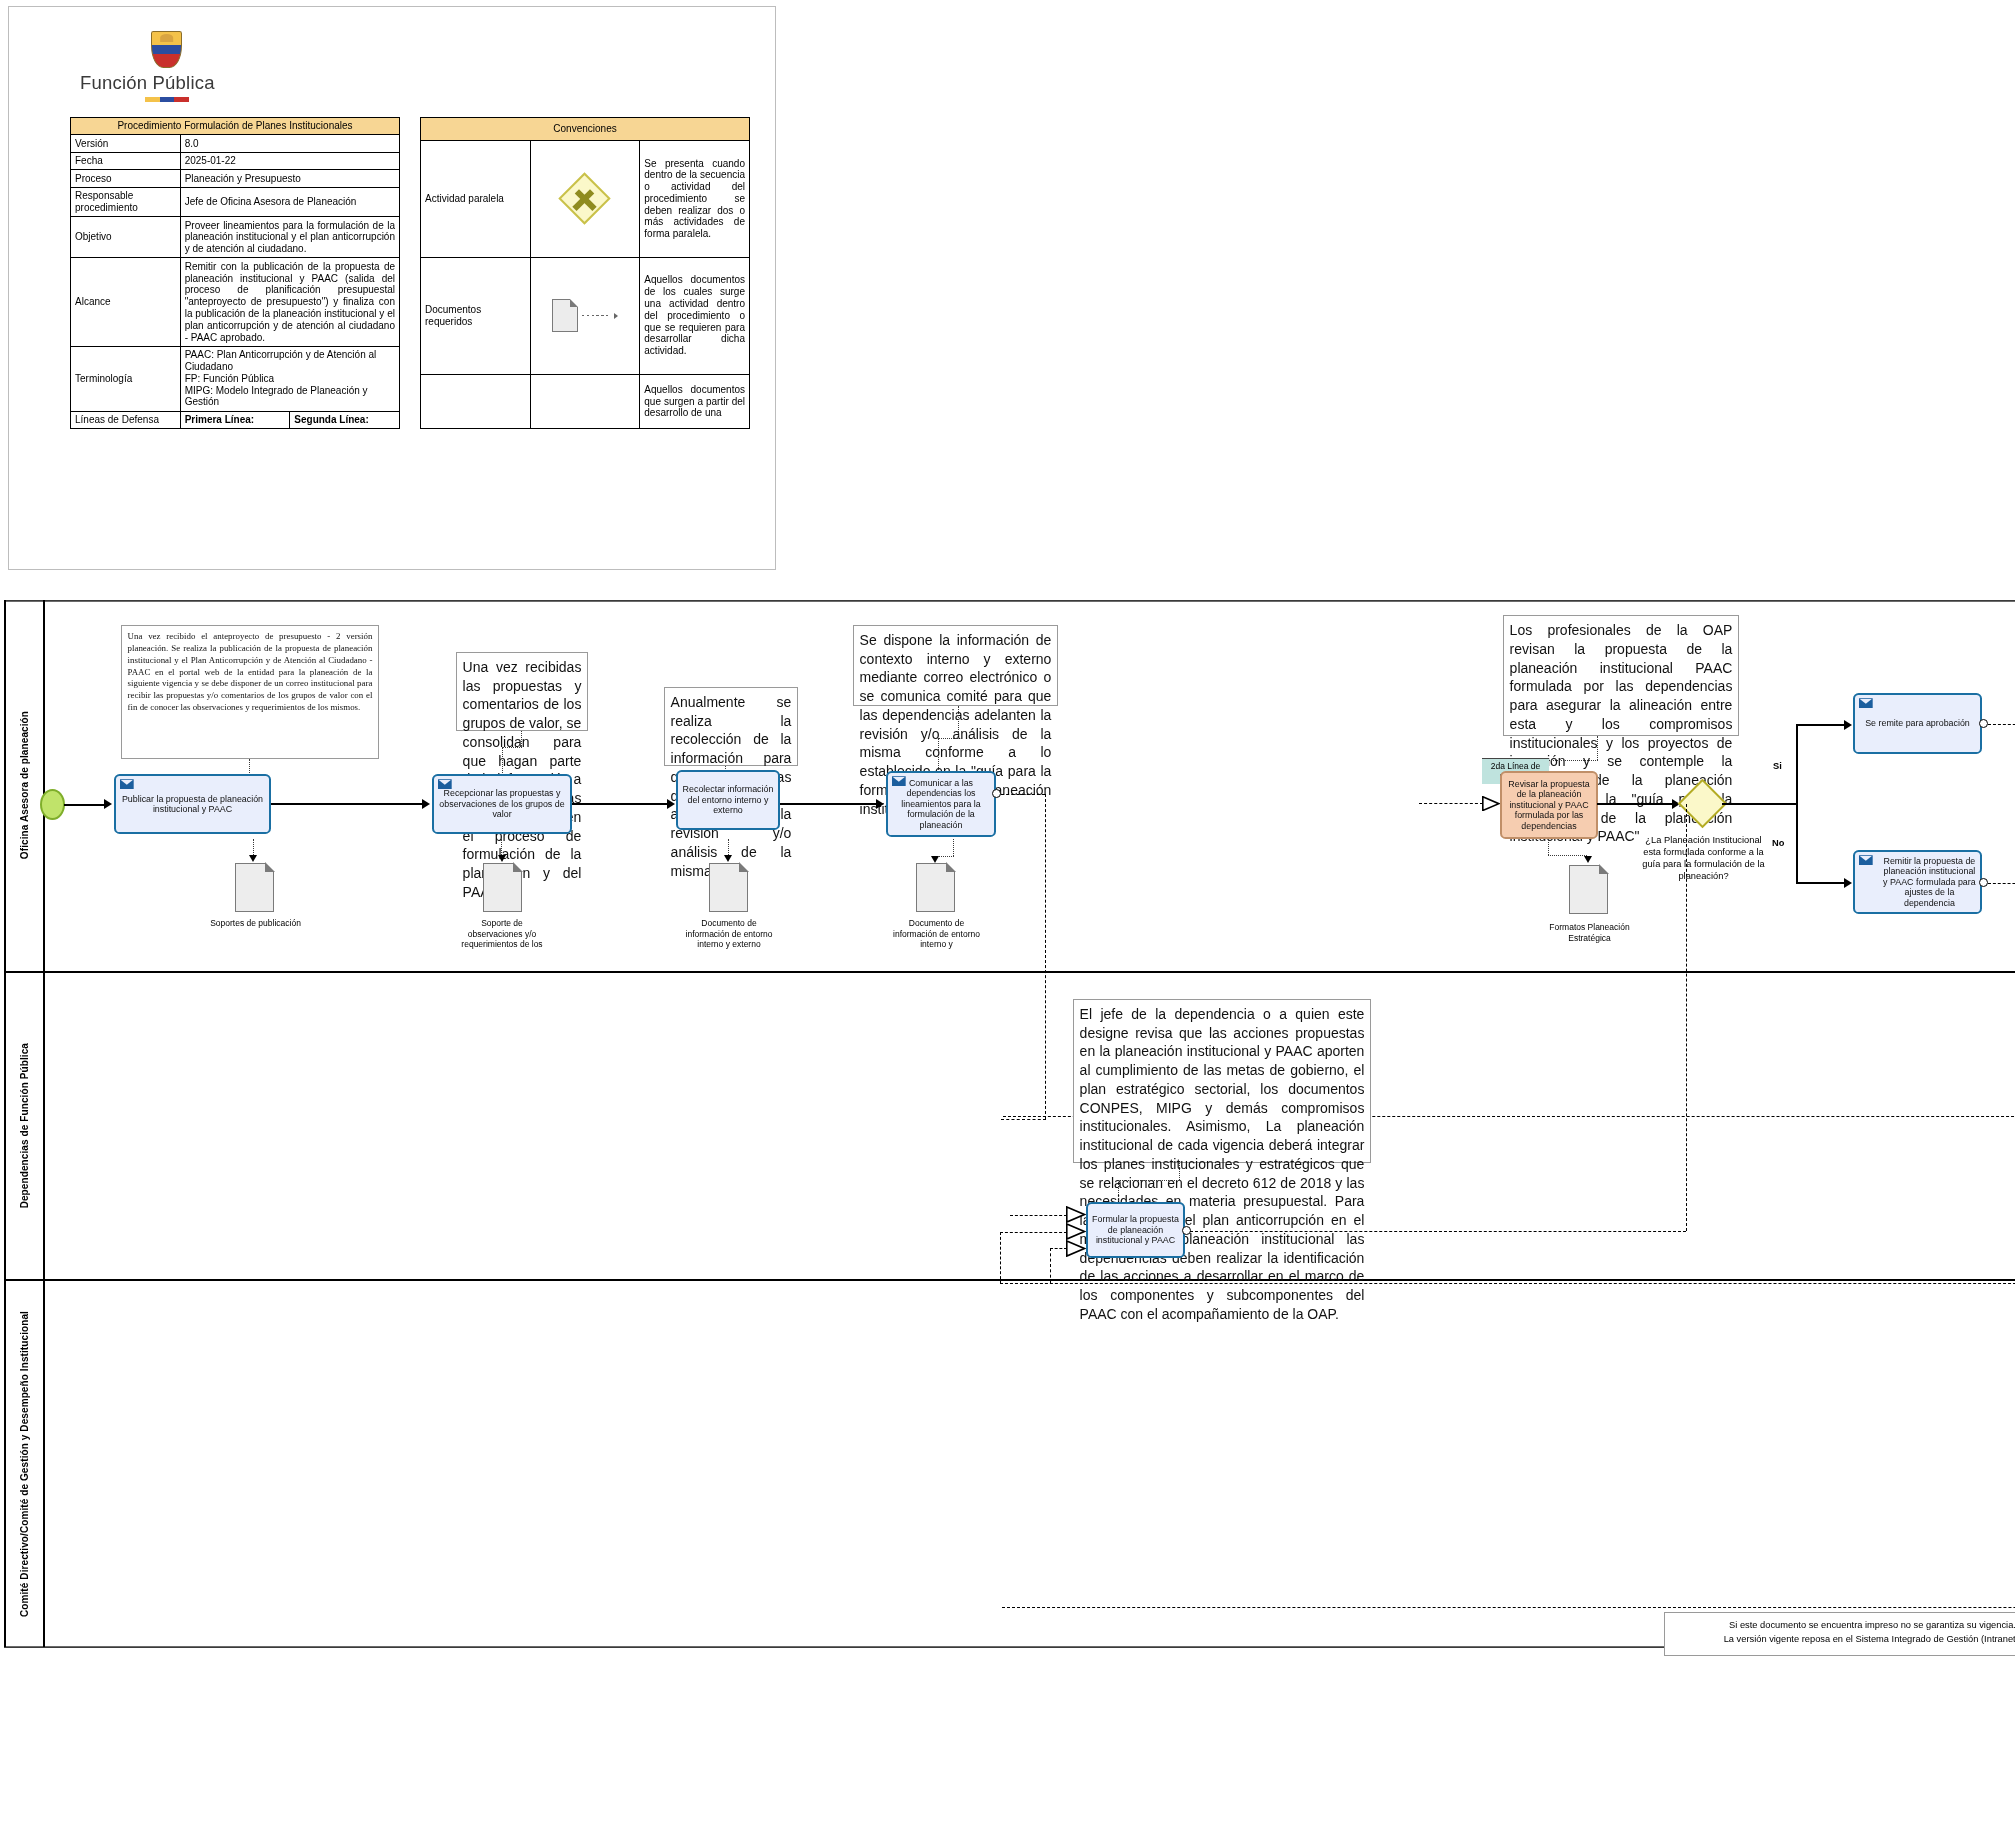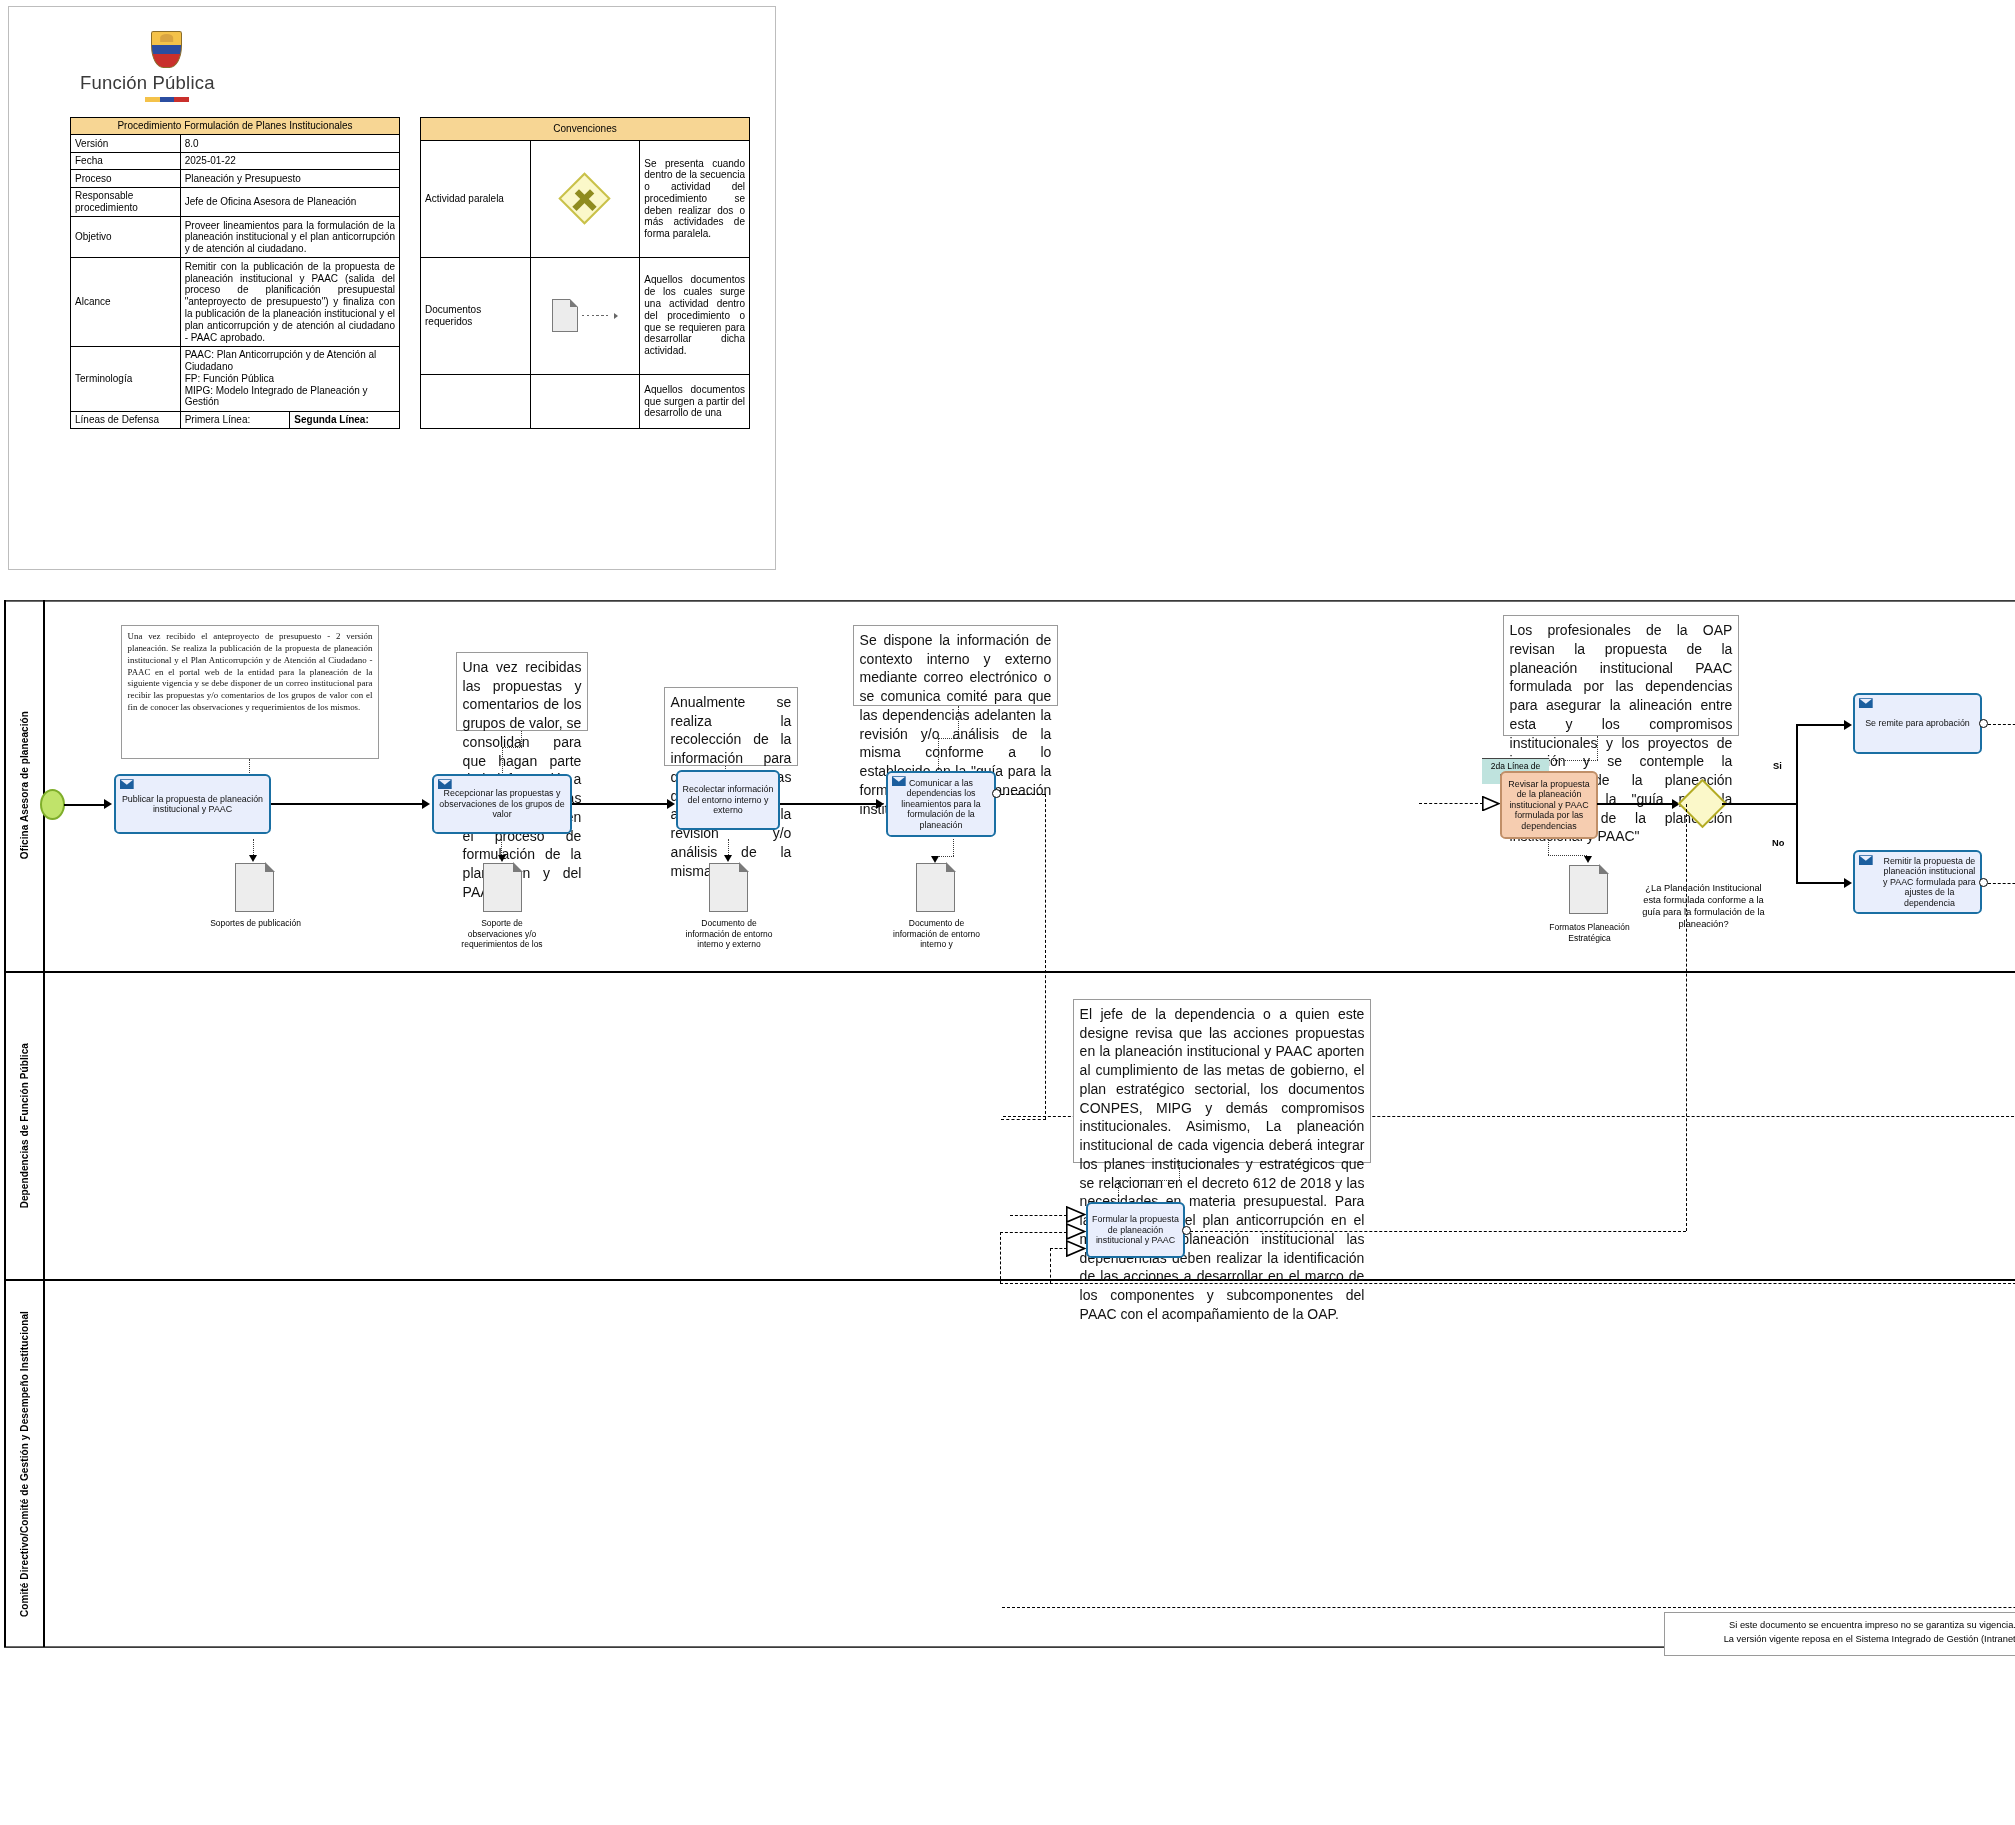"Primera Línea:" td { font-weight: normal -> bold }
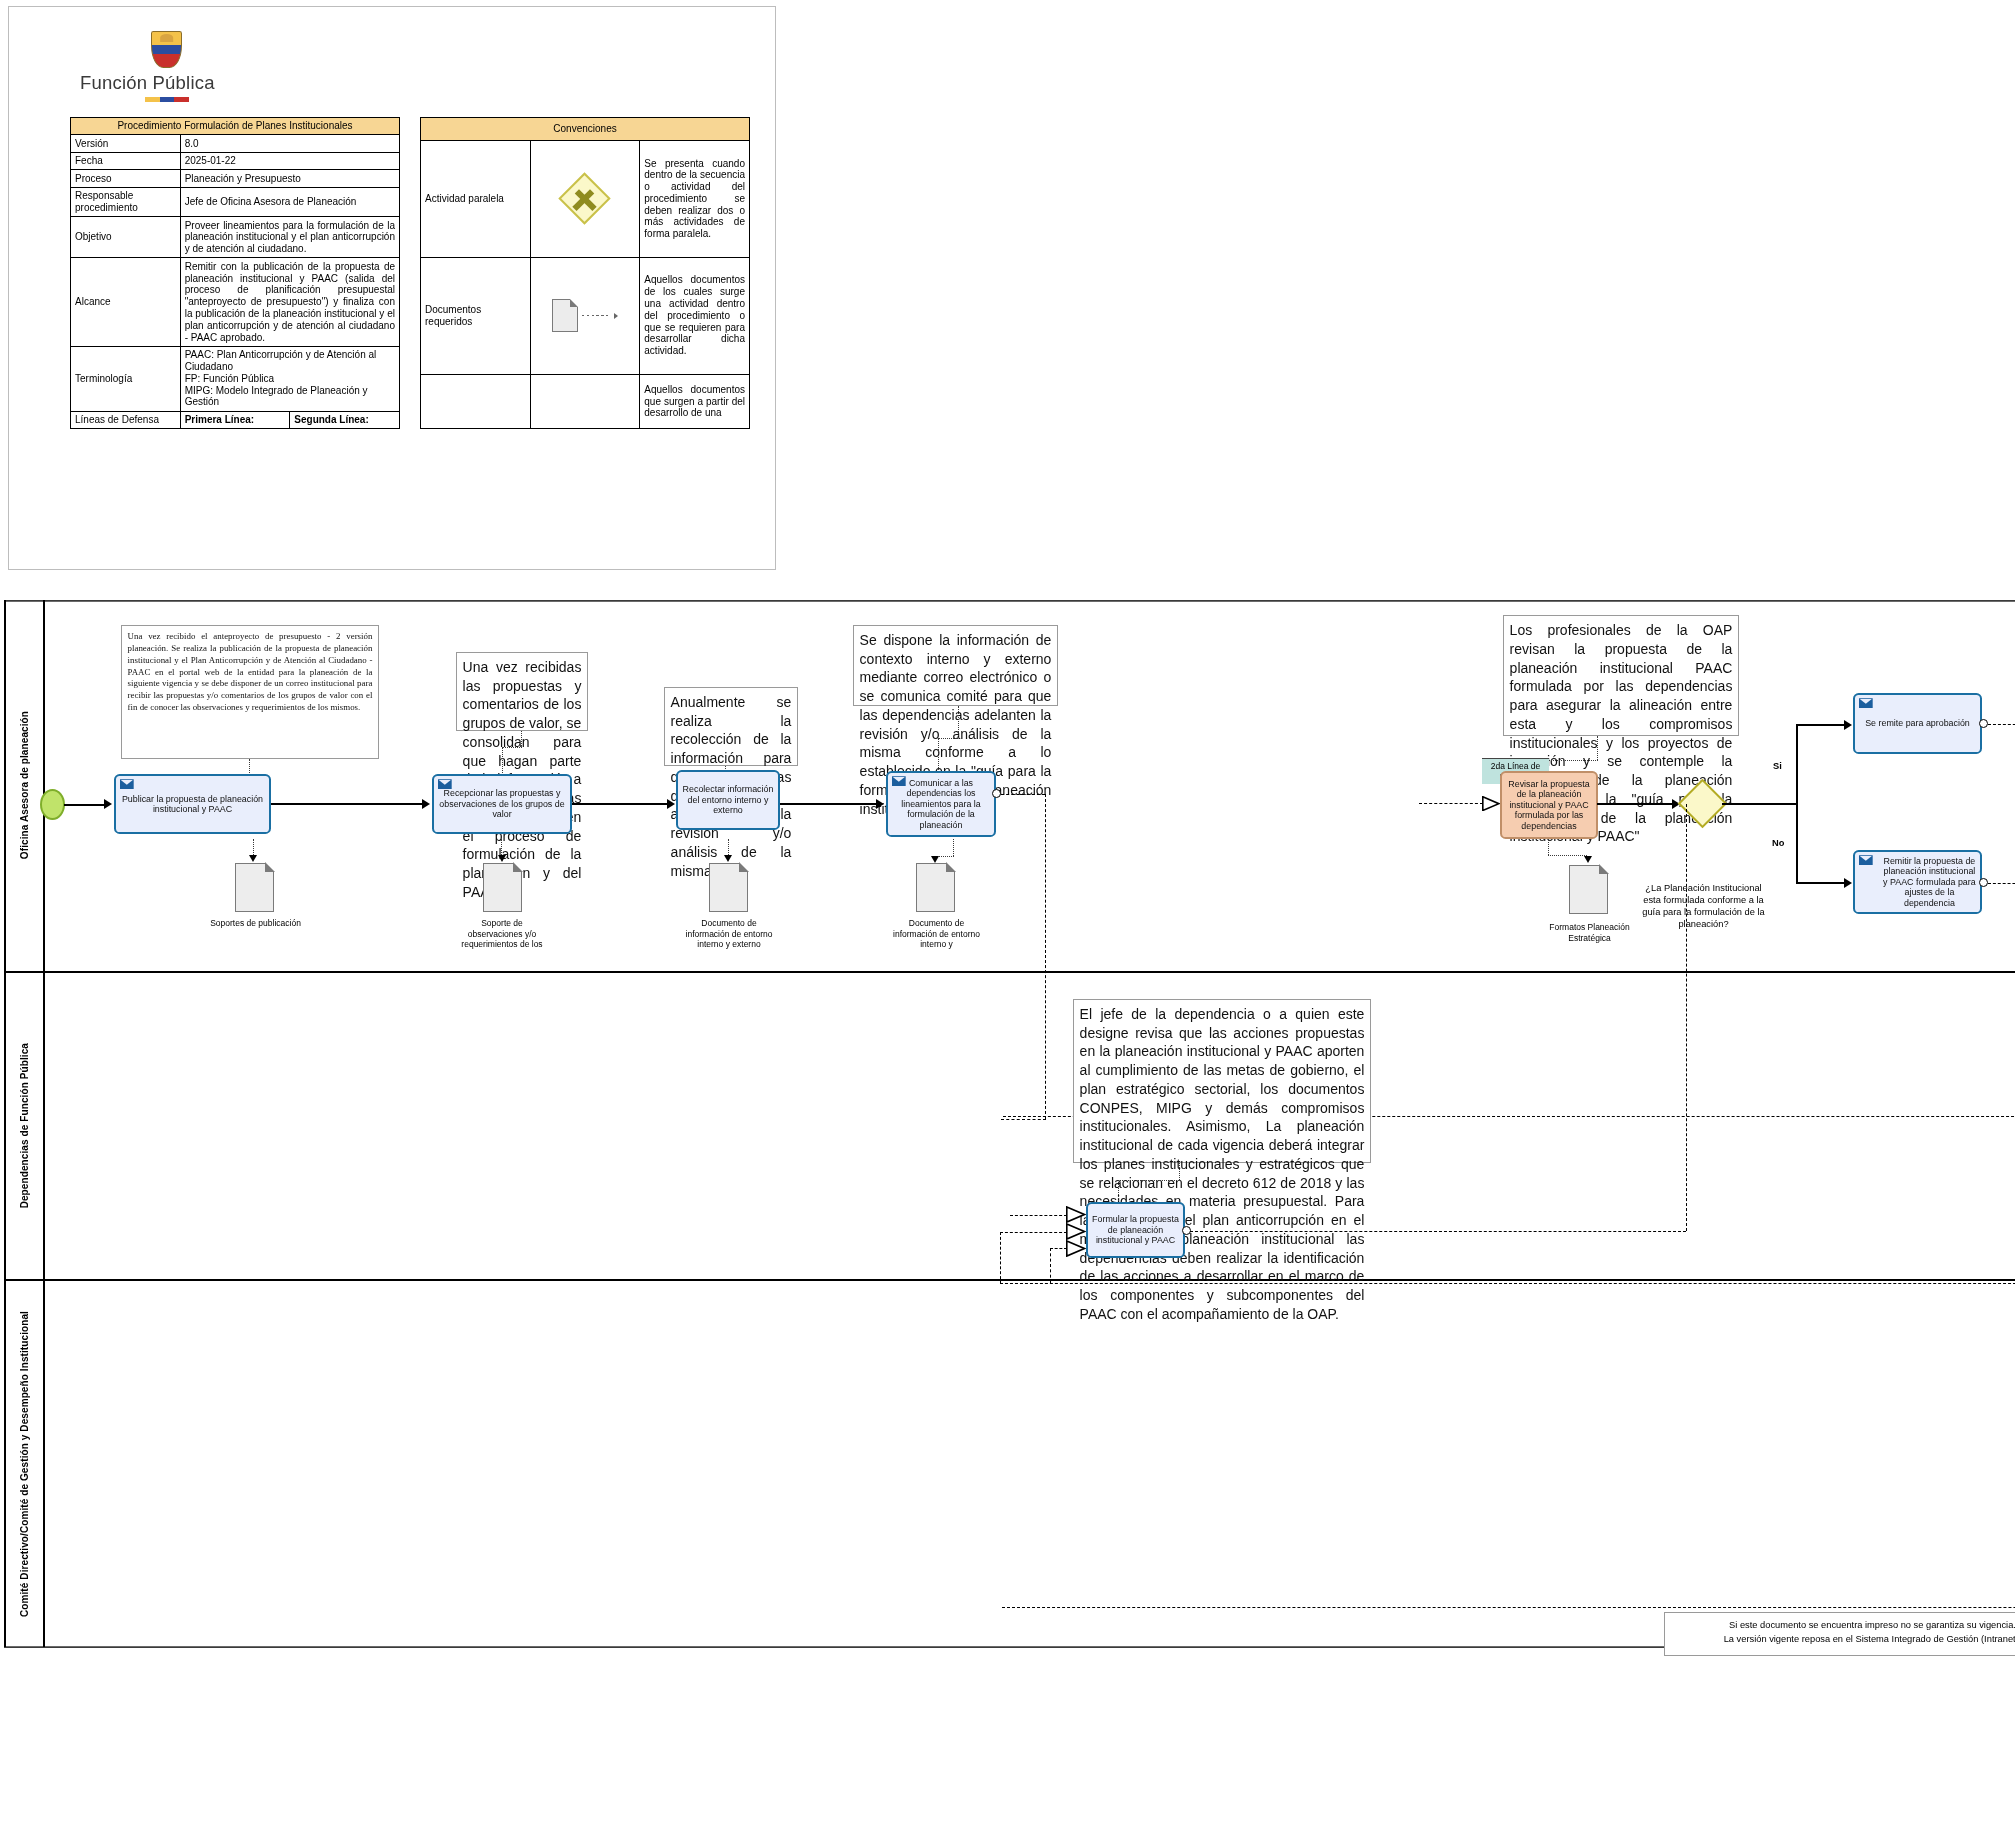"¿La Planeación Institucional esta" div.gwlabel { margin-top: 48px -> none }
